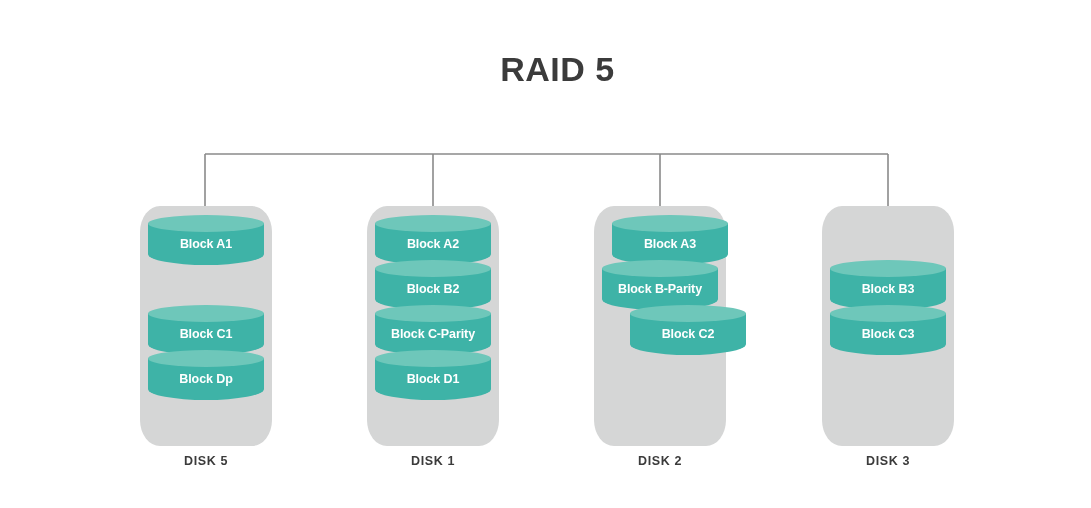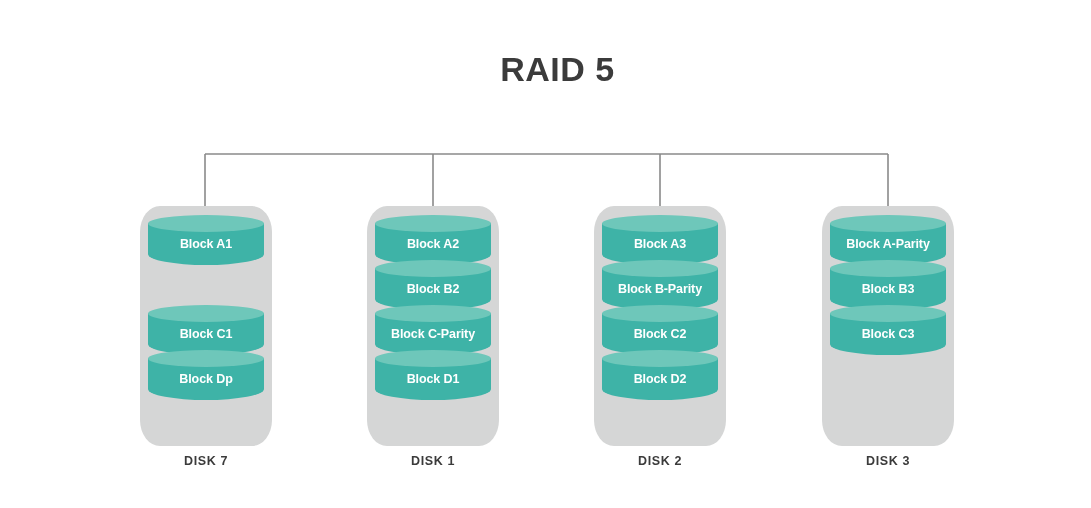"Block A3" div.block { margin-left: none -> 10px }
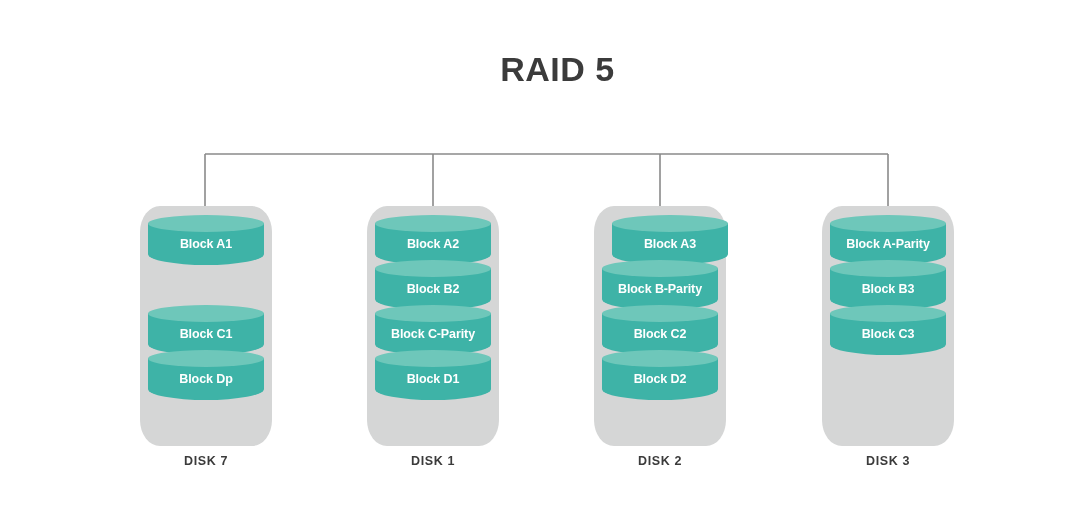"Block A-Parity" div.block { html: <div> <div></div> <div></div> <div>Block A-Parity</div> </div> -> none }
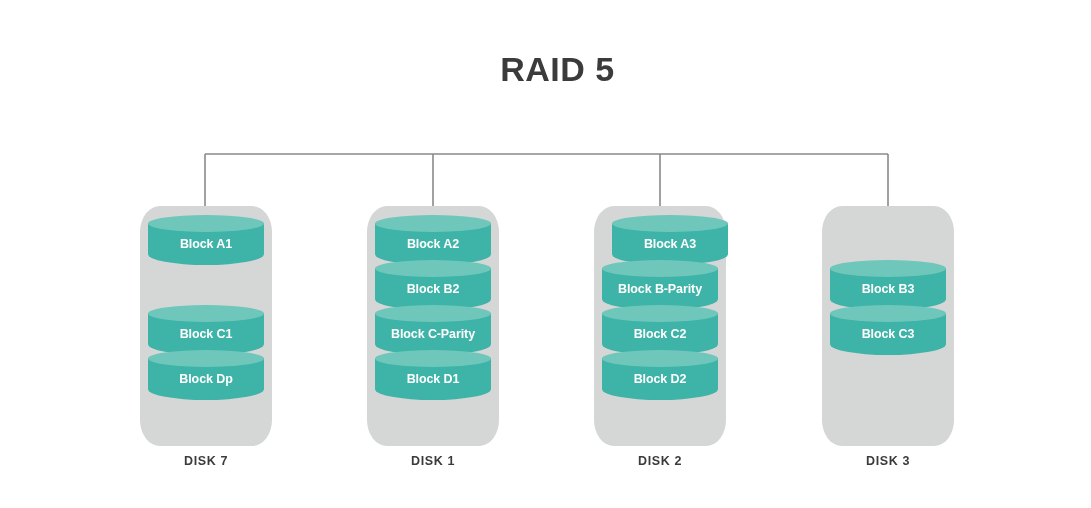"Block C2" div.block { margin-left: none -> 28px }
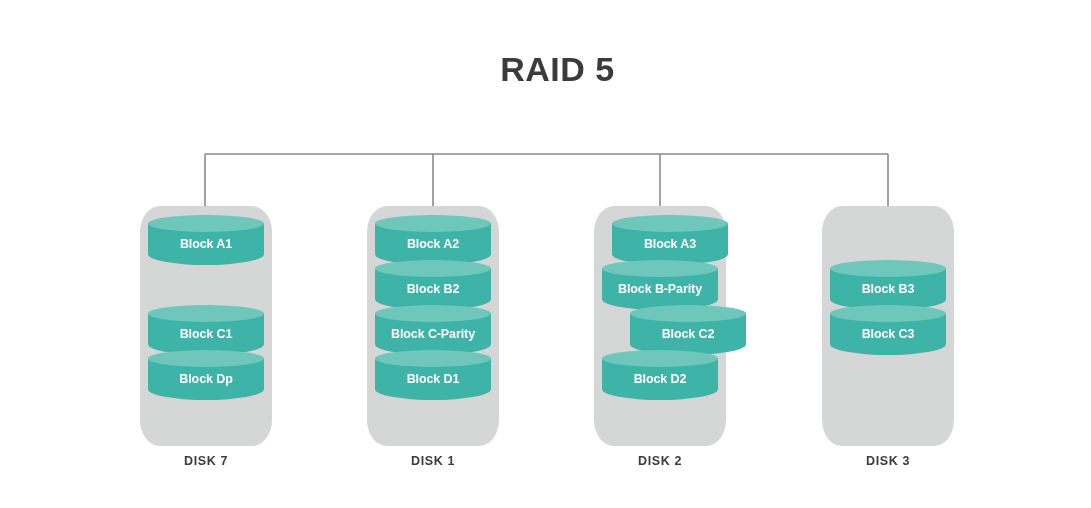"Block D2" div.block { html: <div> <div></div> <div></div> <div>Block D2</div> </div> -> none }
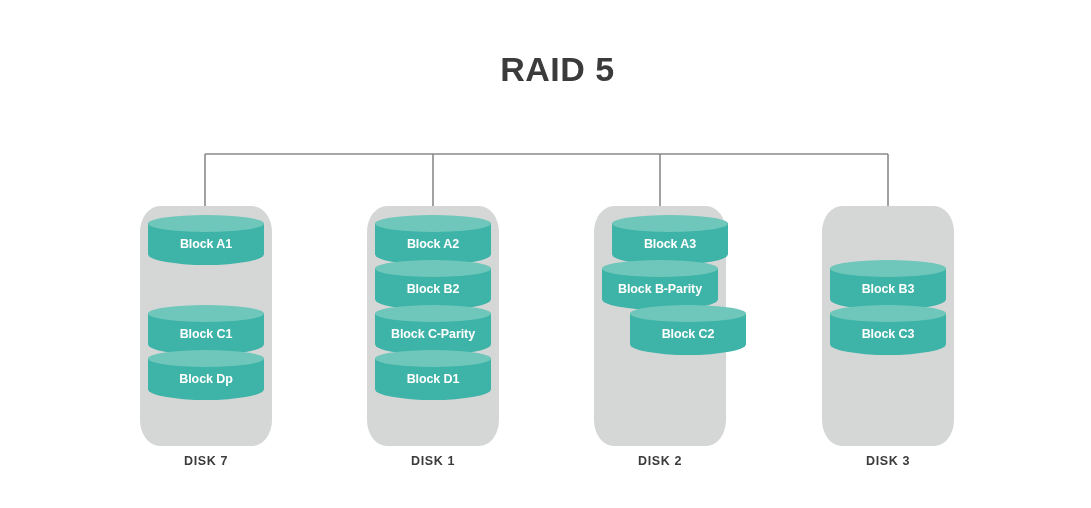"DISK 7" div.disk-label { text: 7 -> 5 }
